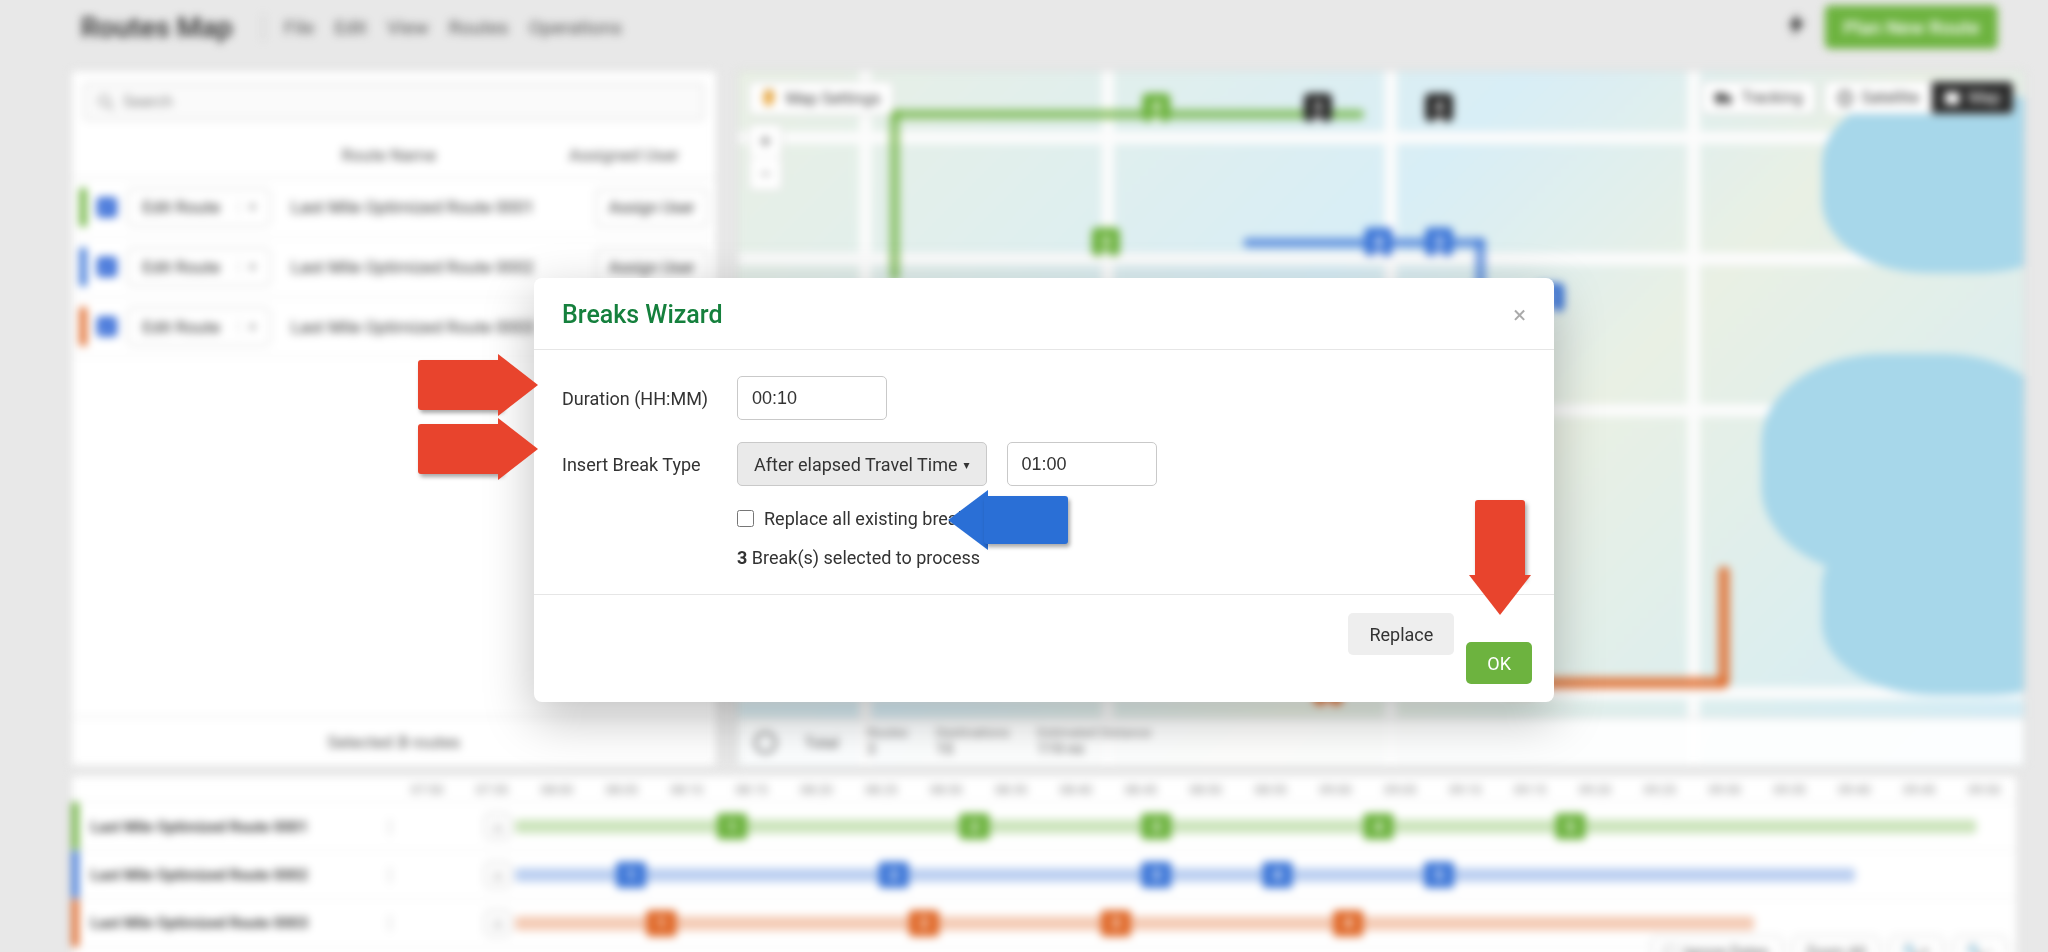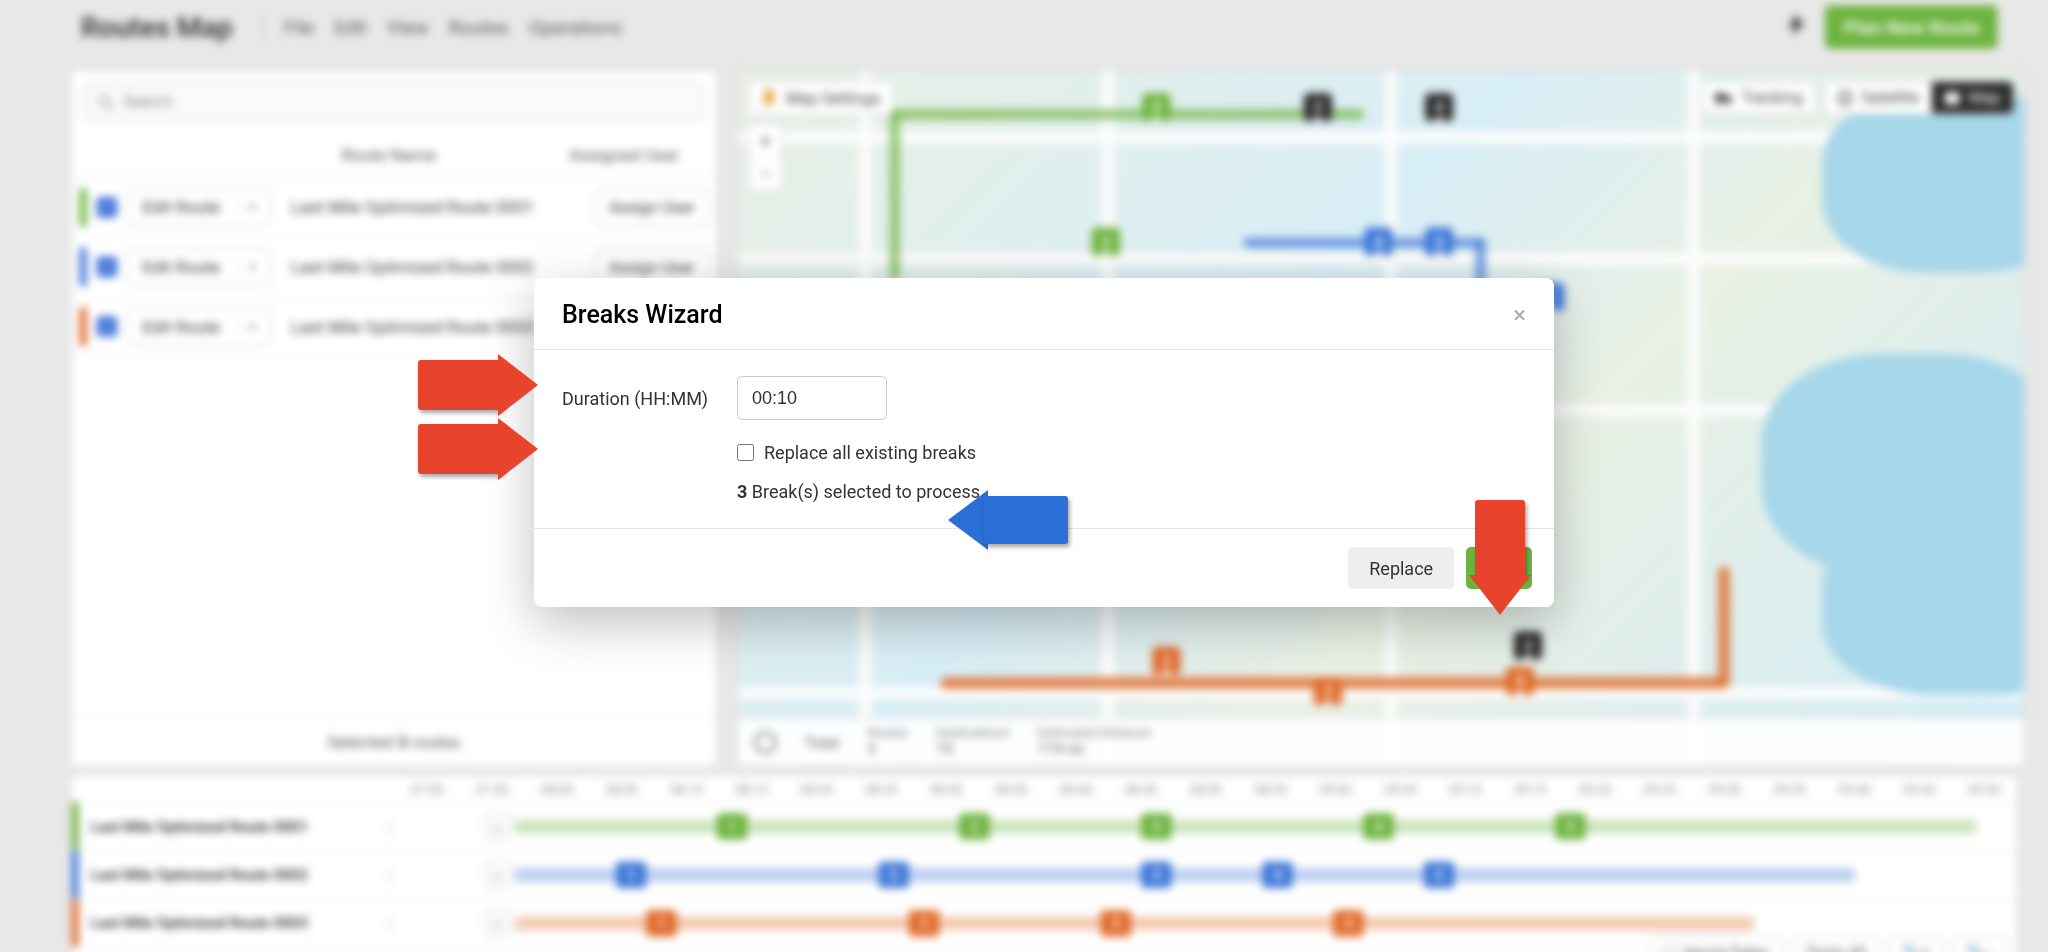"Breaks Wizard" .modal .m-head h2 { color: #000000 -> #15803d }
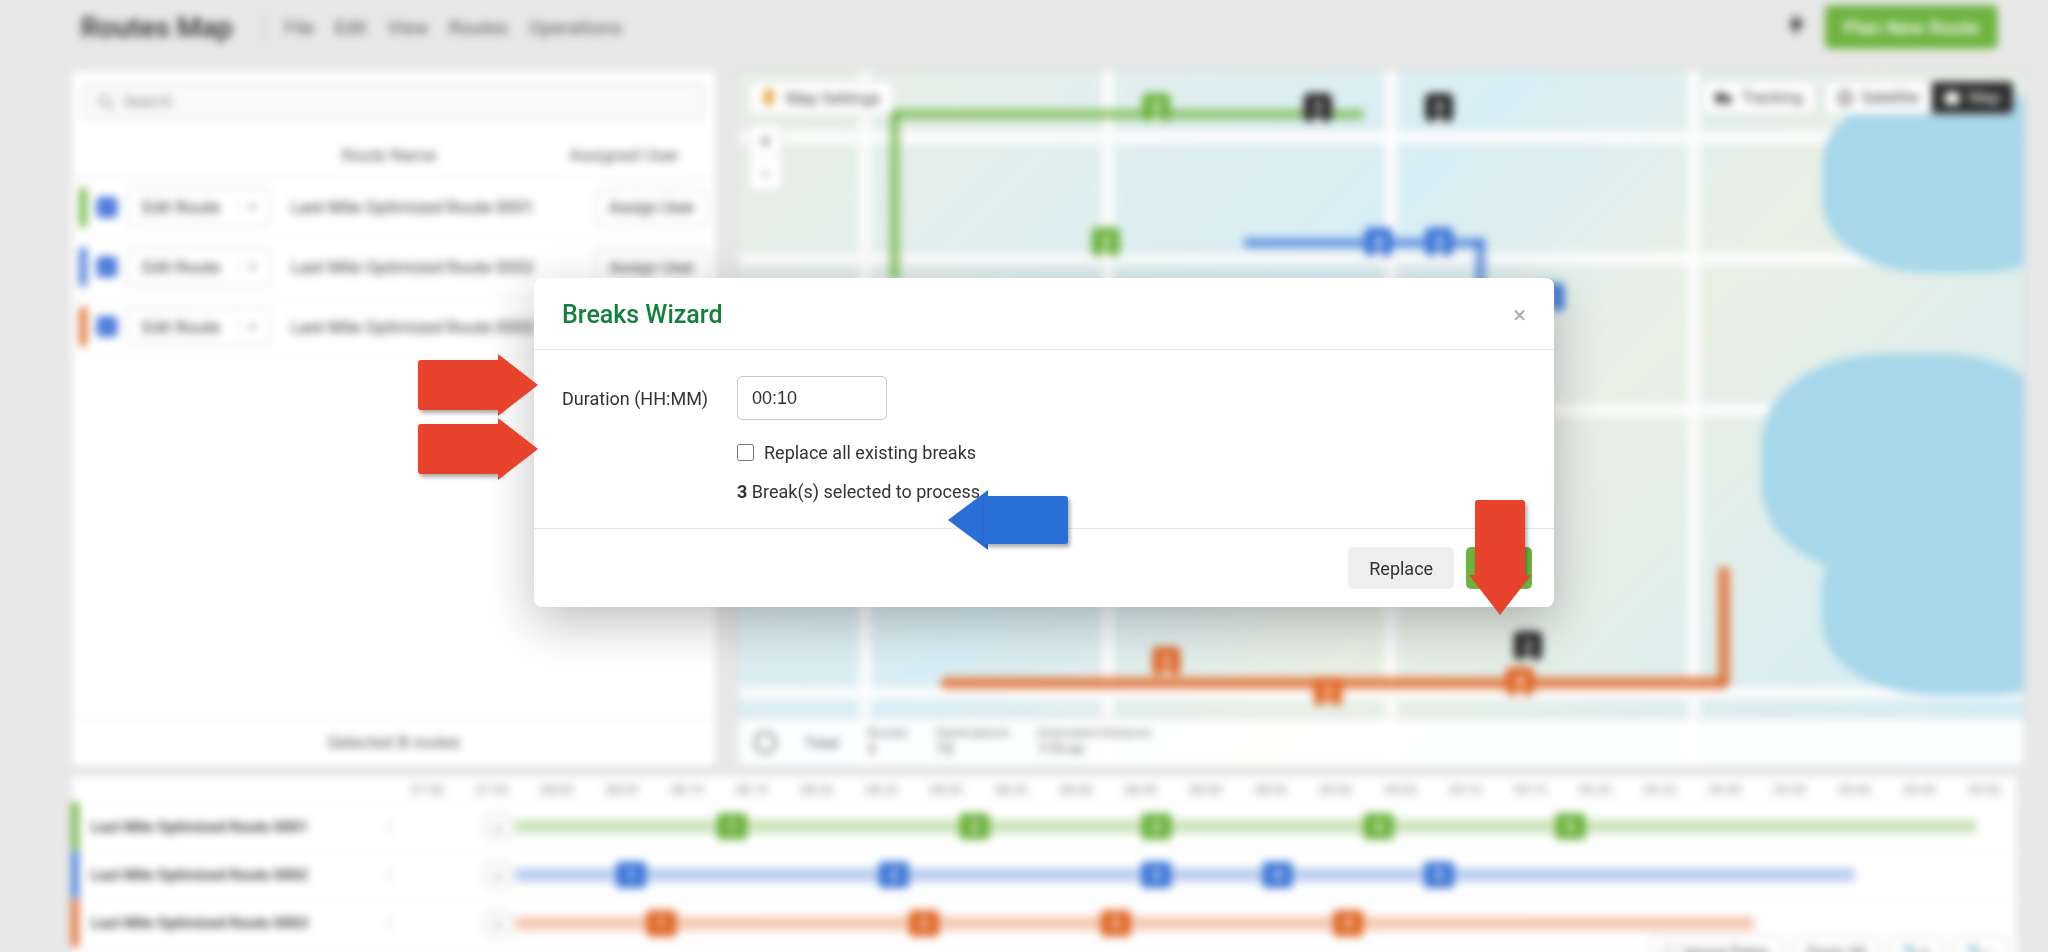"Insert Break Type" div.frow { html: none -> <div> <span>Insert Break Type</span> <div> <span>After elapsed Travel Time</span> <span>▾</span> </div> <input> </div> }
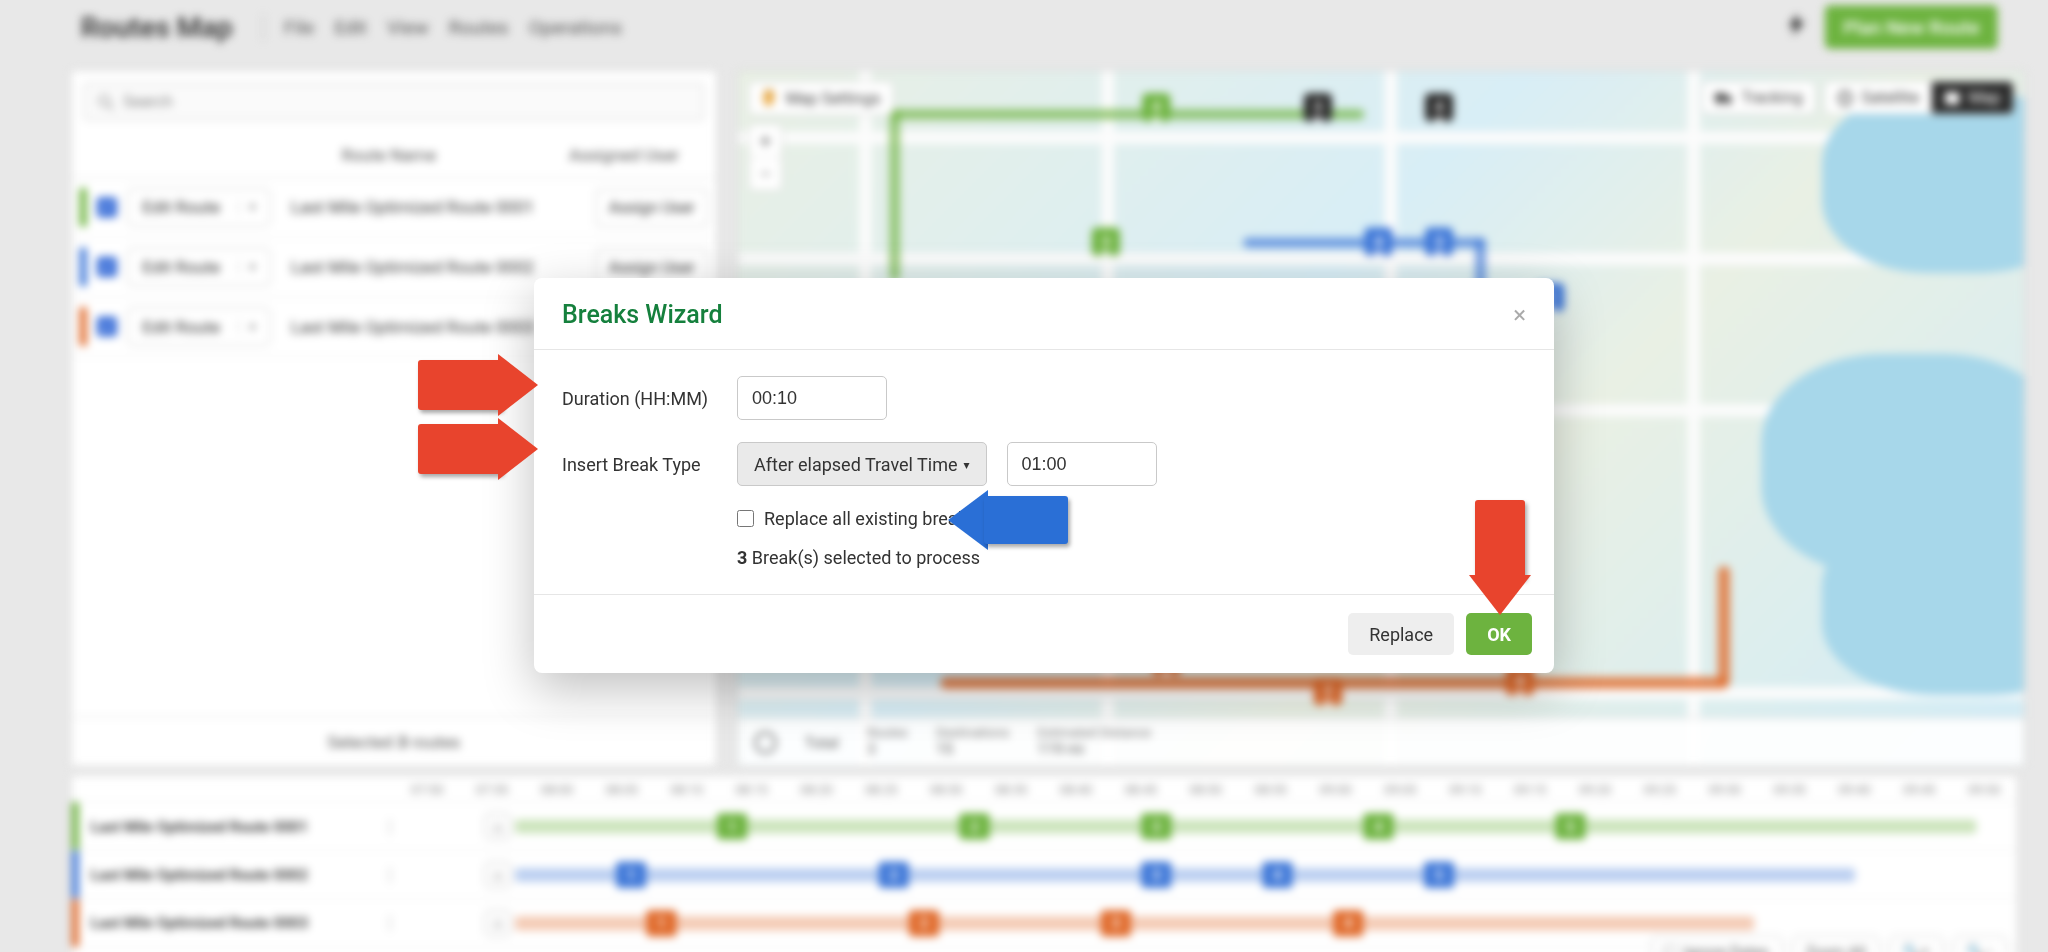"OK" .modal .btn-ok { font-weight: 700 -> 400; margin-top: none -> 29px }
